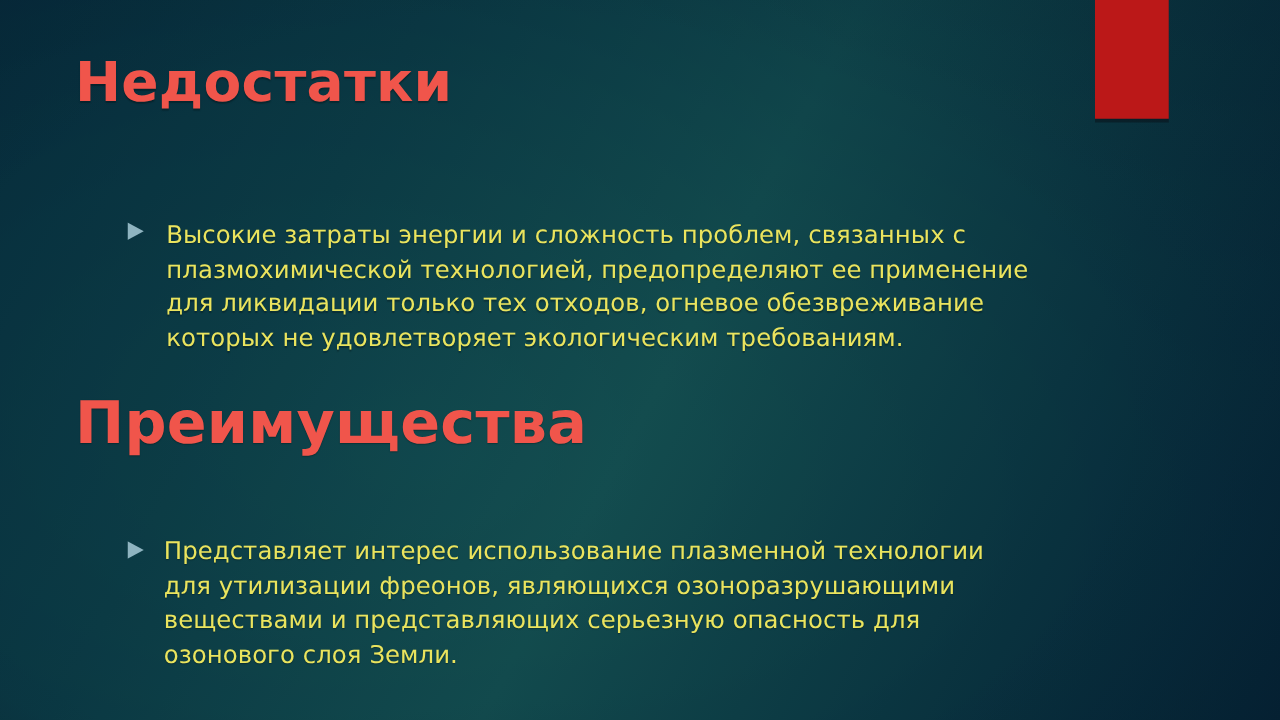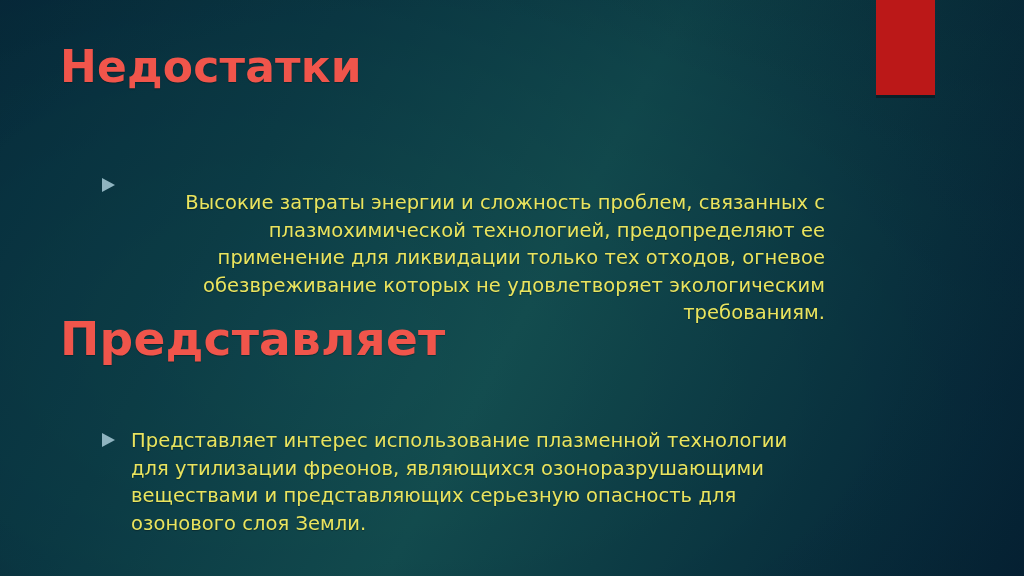"Высокие затраты энергии и сложность" p.bullet-text { margin: 17px -> 2px; text-align: right -> none }
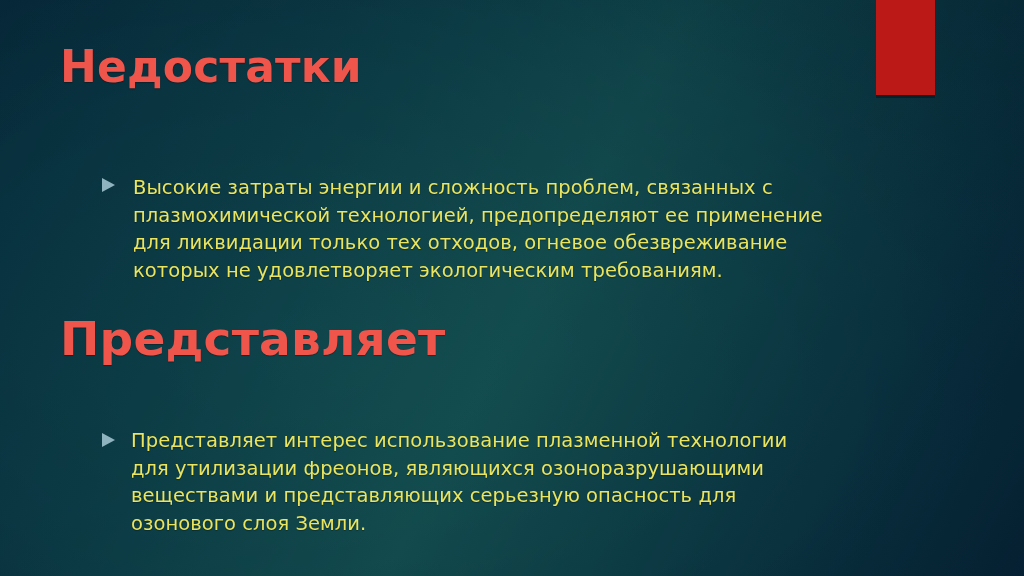"Представляет" div.heading { text: Представляет -> Преимущества }
